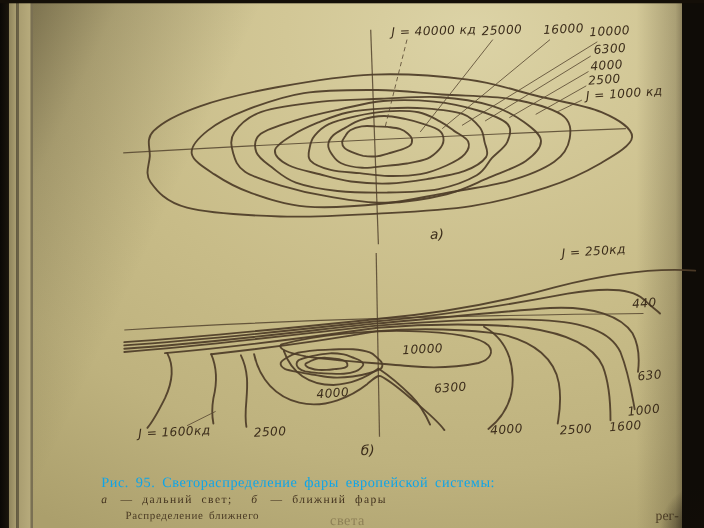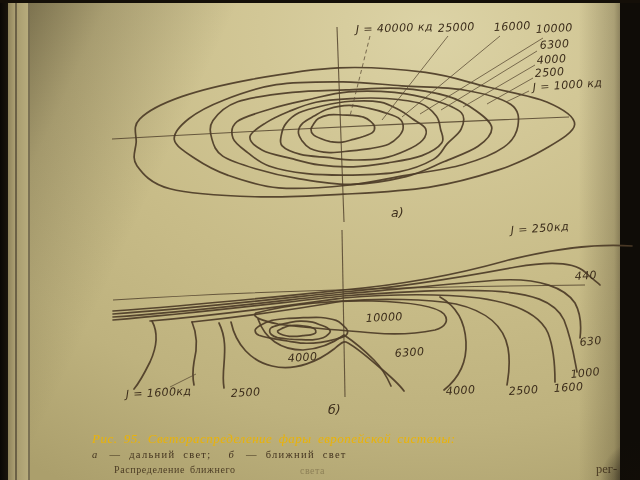"Рис. 95. Светораспределение фары" #caption-1 { color: #eab308 -> #0ea5e9; font-style: italic -> none }
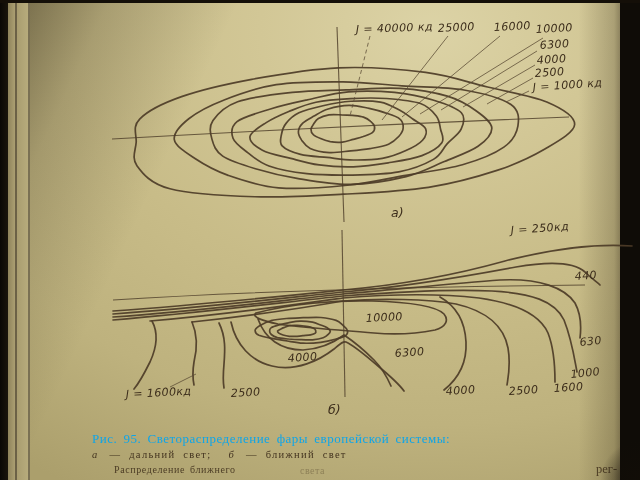"— ближний свет" span.seg { text: свет -> фары }
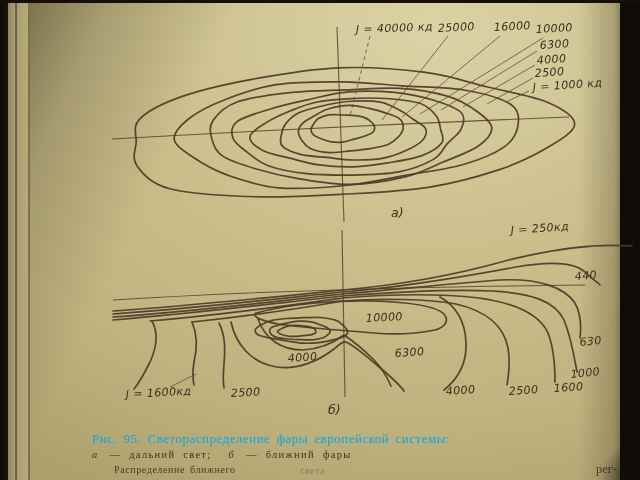"света" #body-frag-mid { font-size: 10px -> 13px }
